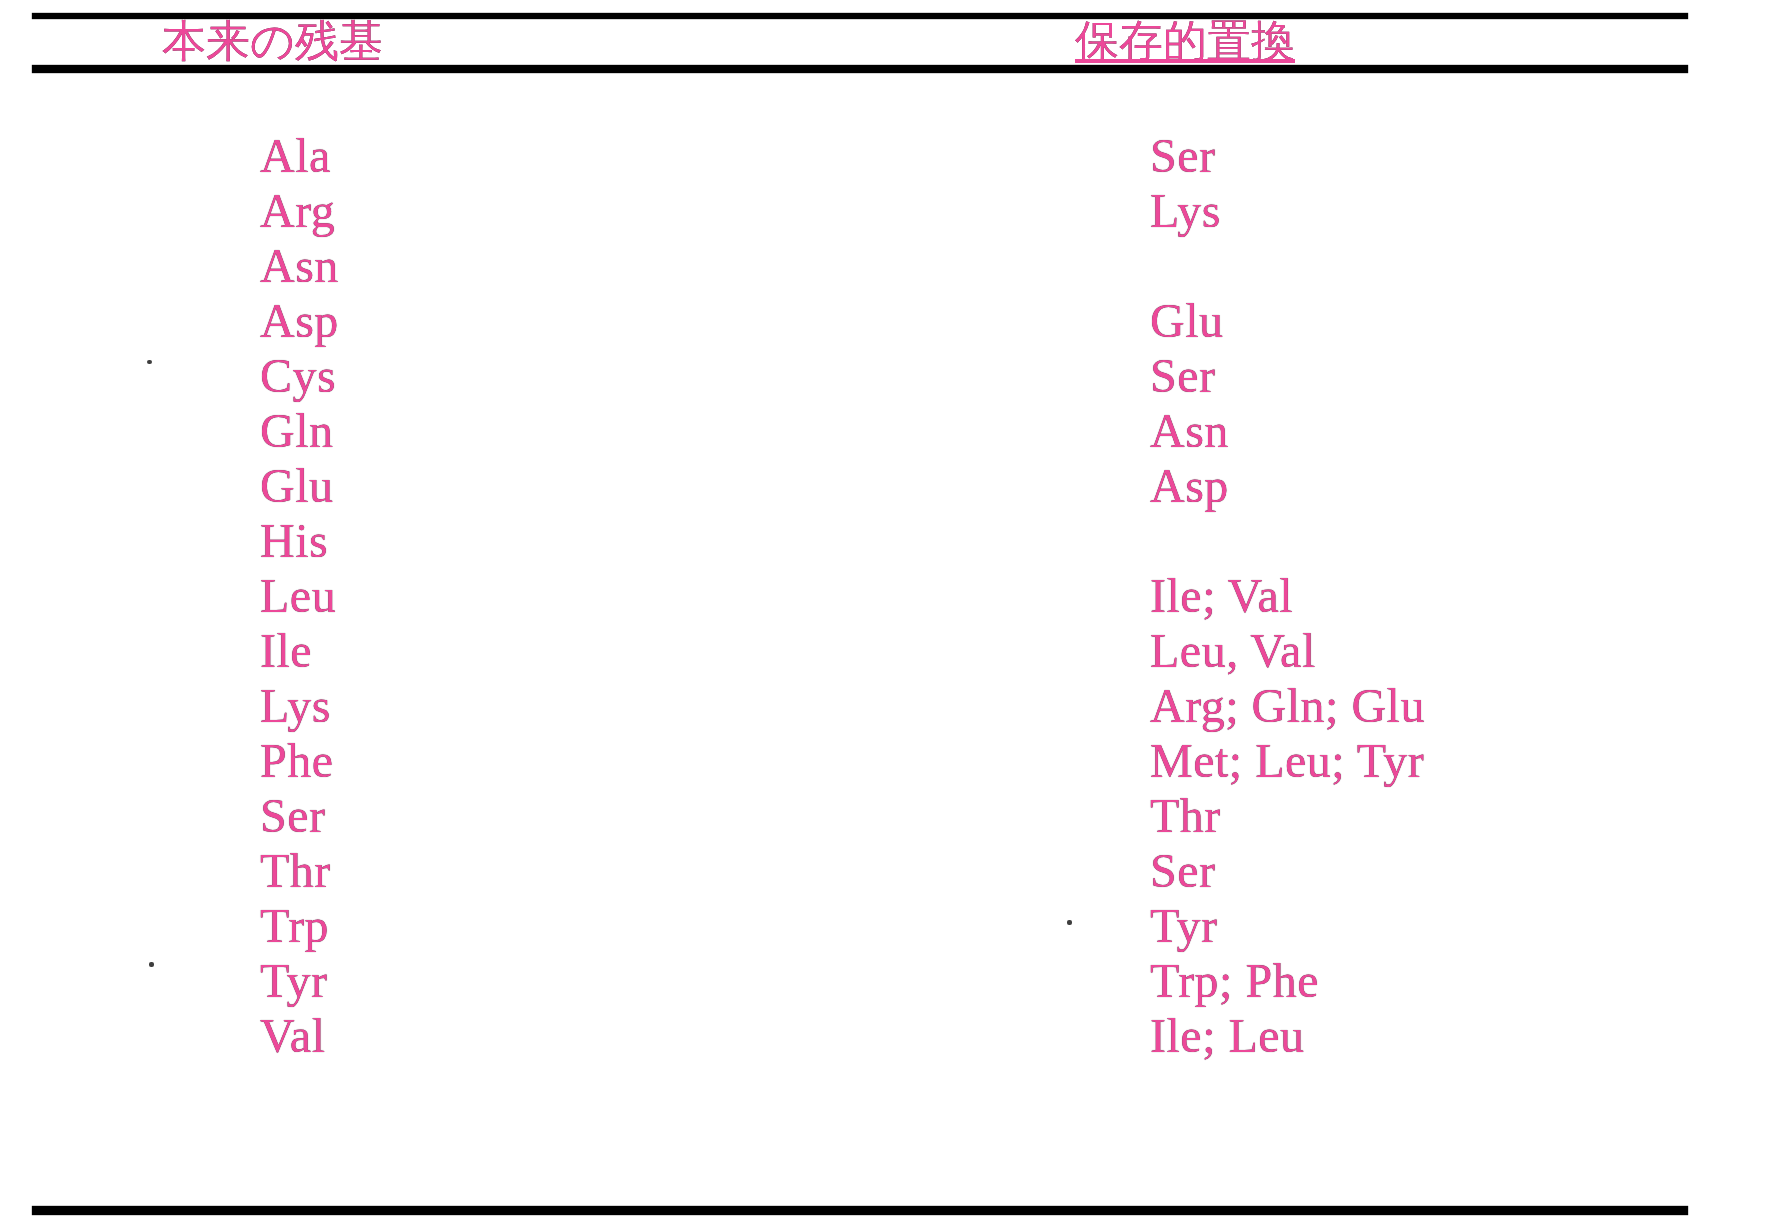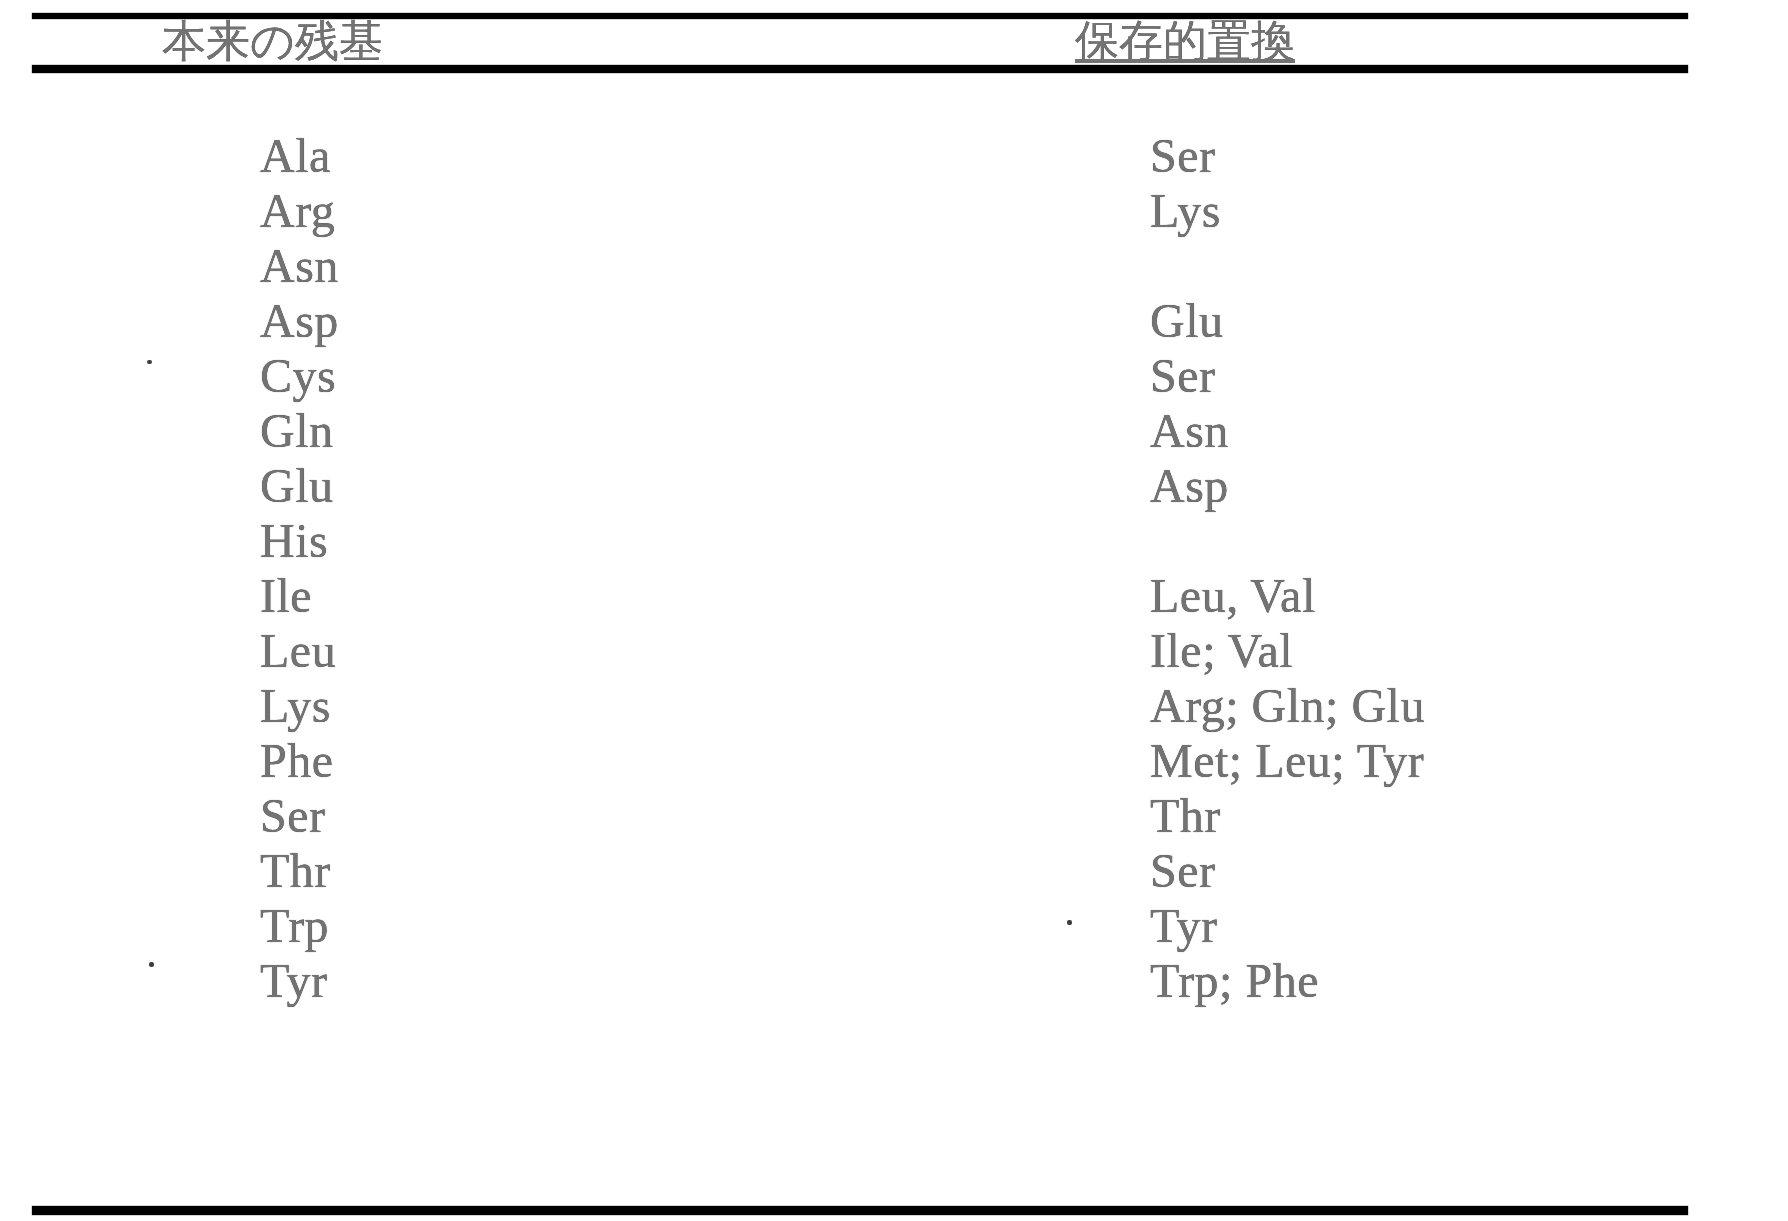"本来の残基" .page { color: #737373 -> #ec4899 }
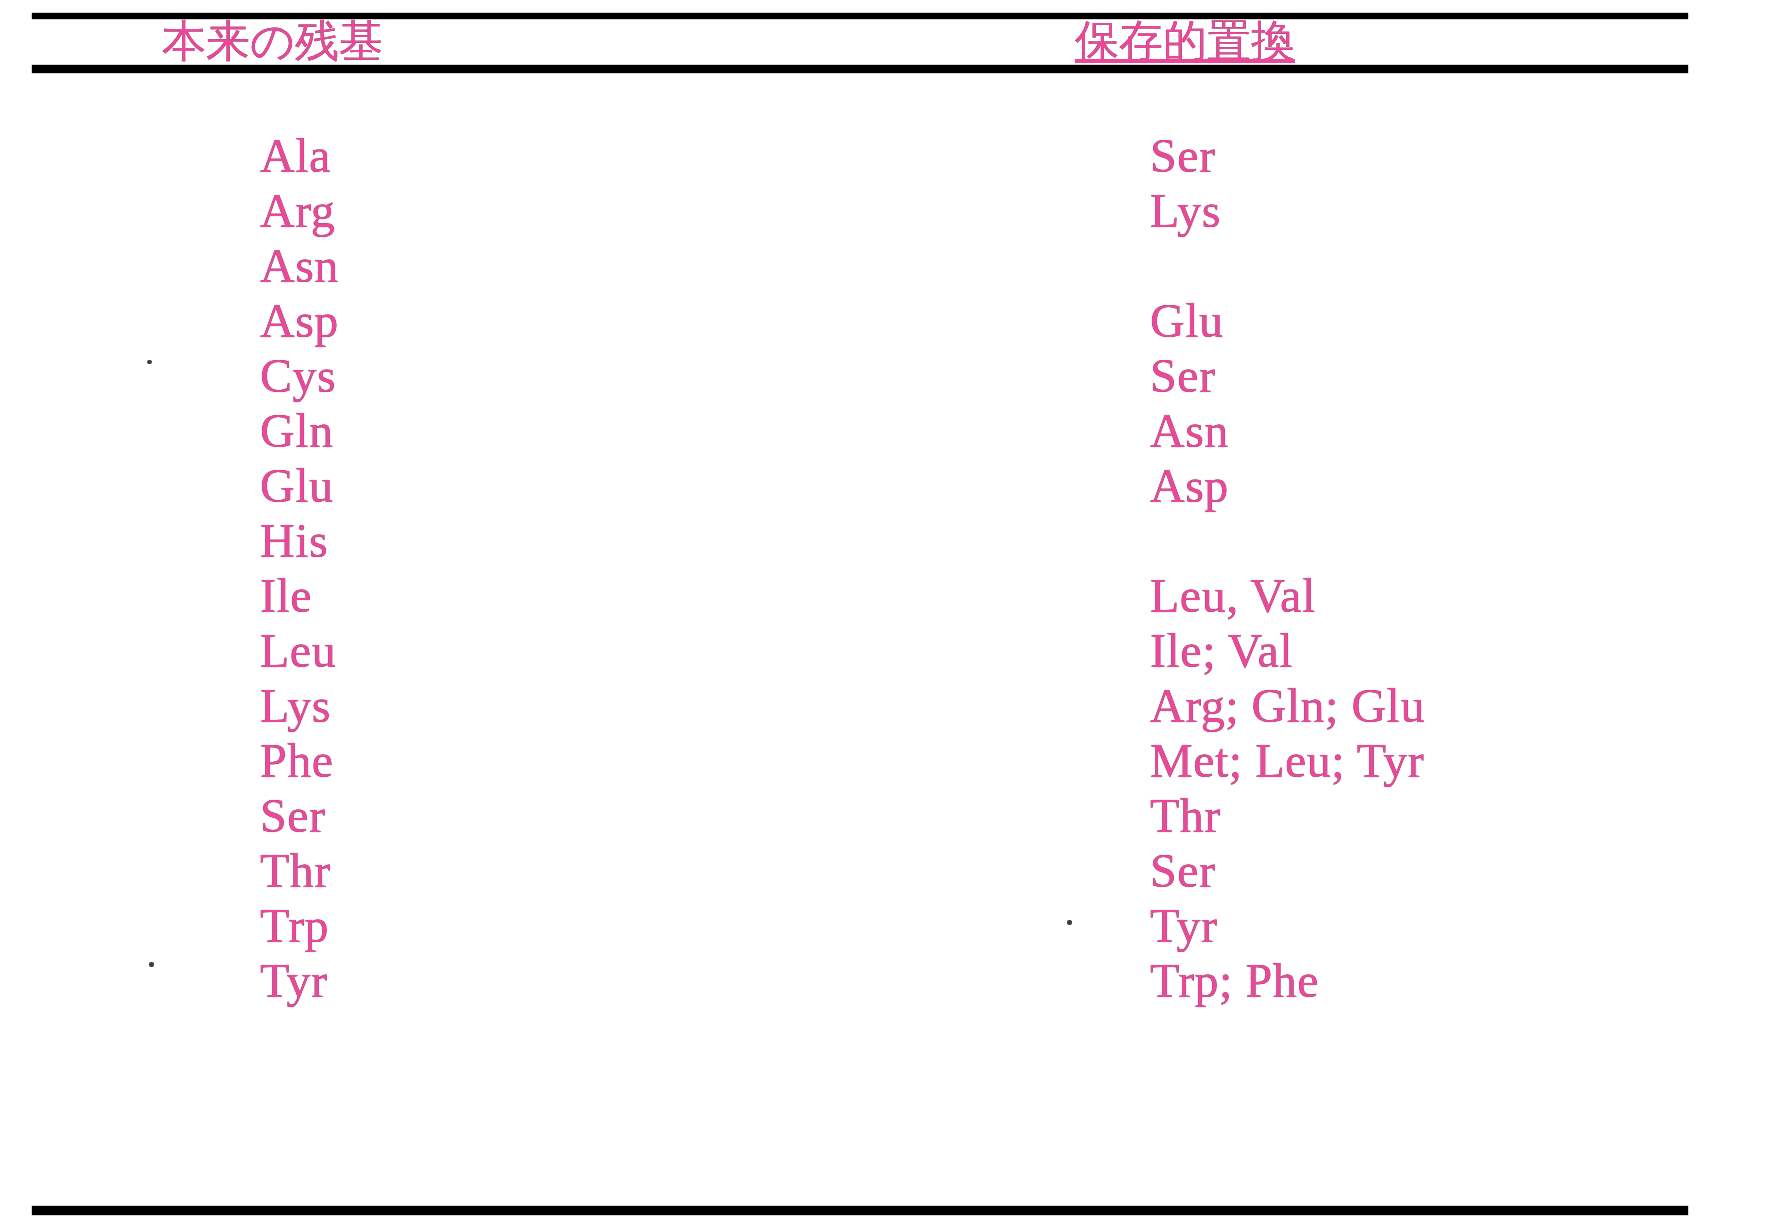"Ile" div.row { order: before "Leu" -> after "Leu" }
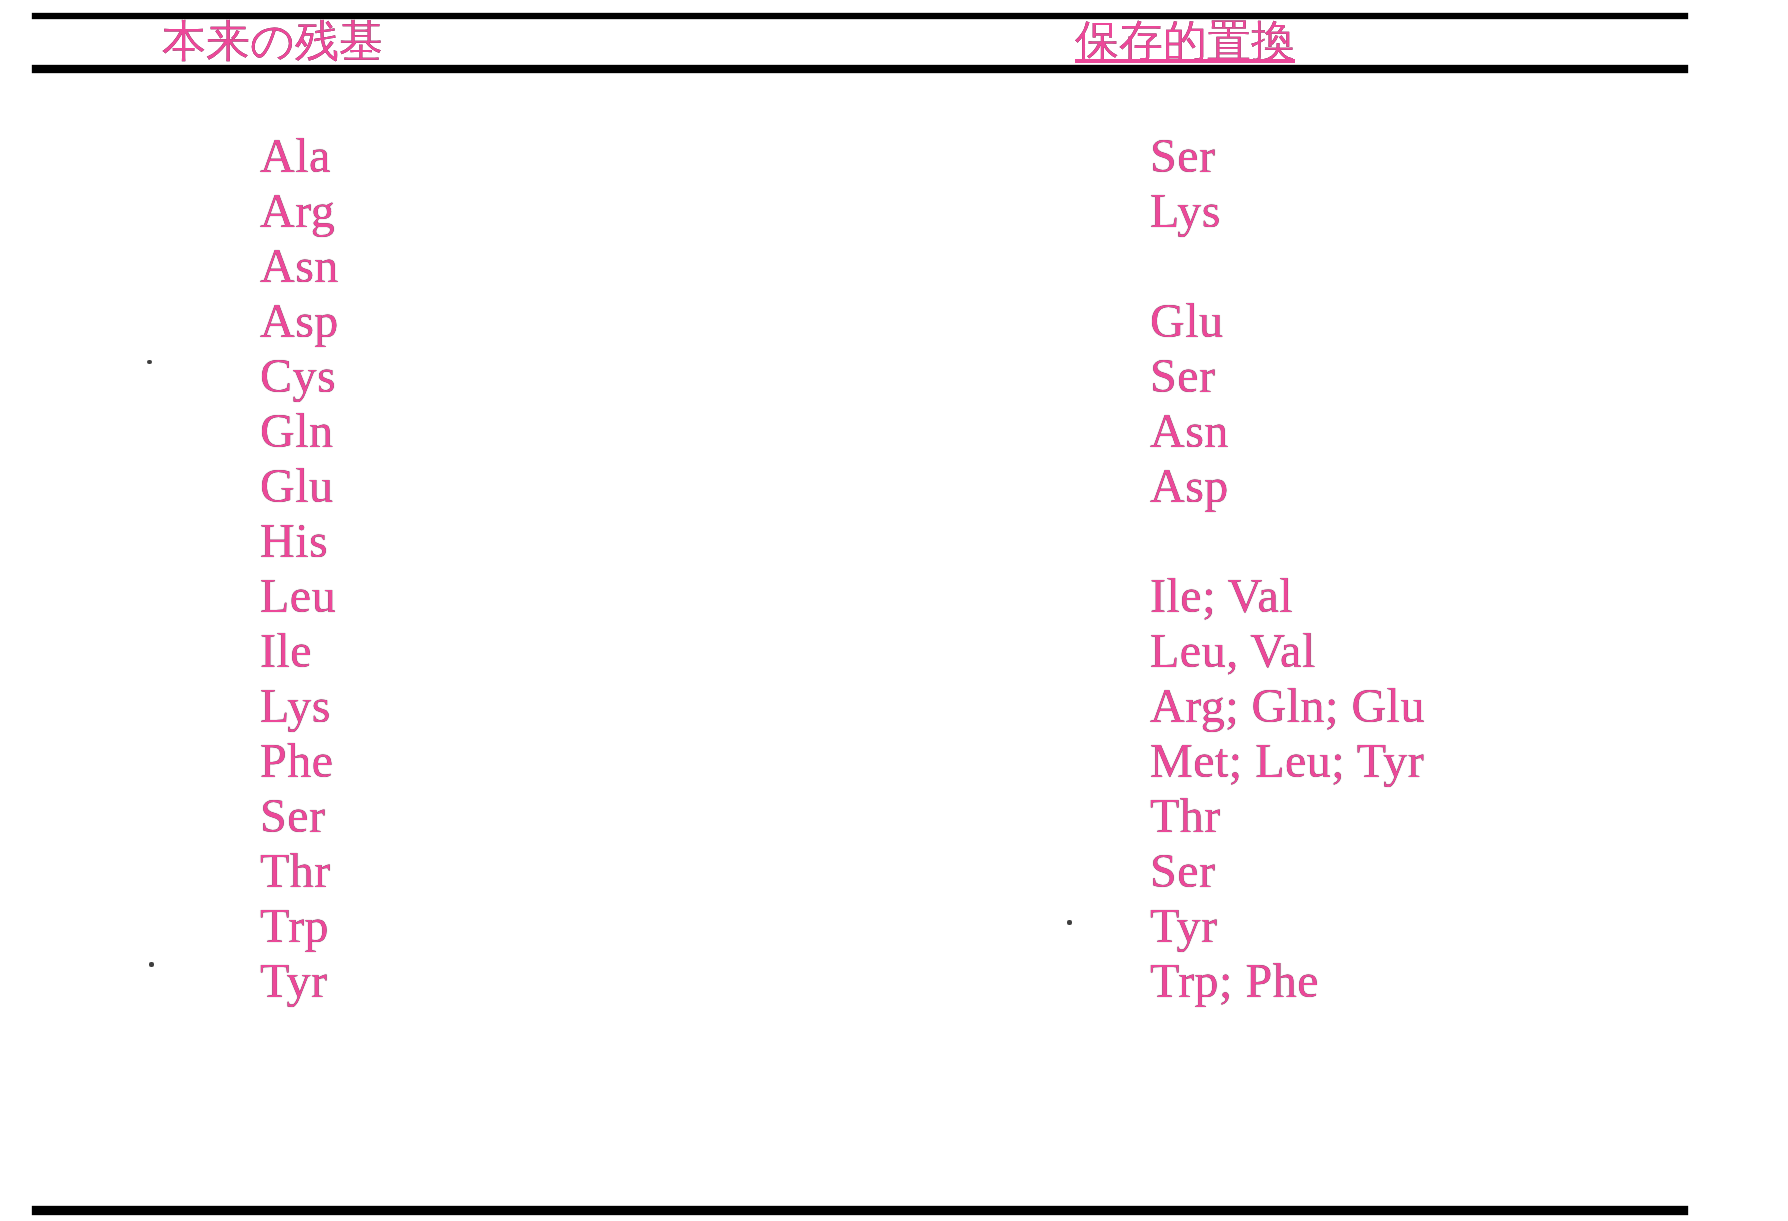"Val" div.row { html: none -> <div> <span>Val</span> <span>Ile; Leu</span> </div> }
